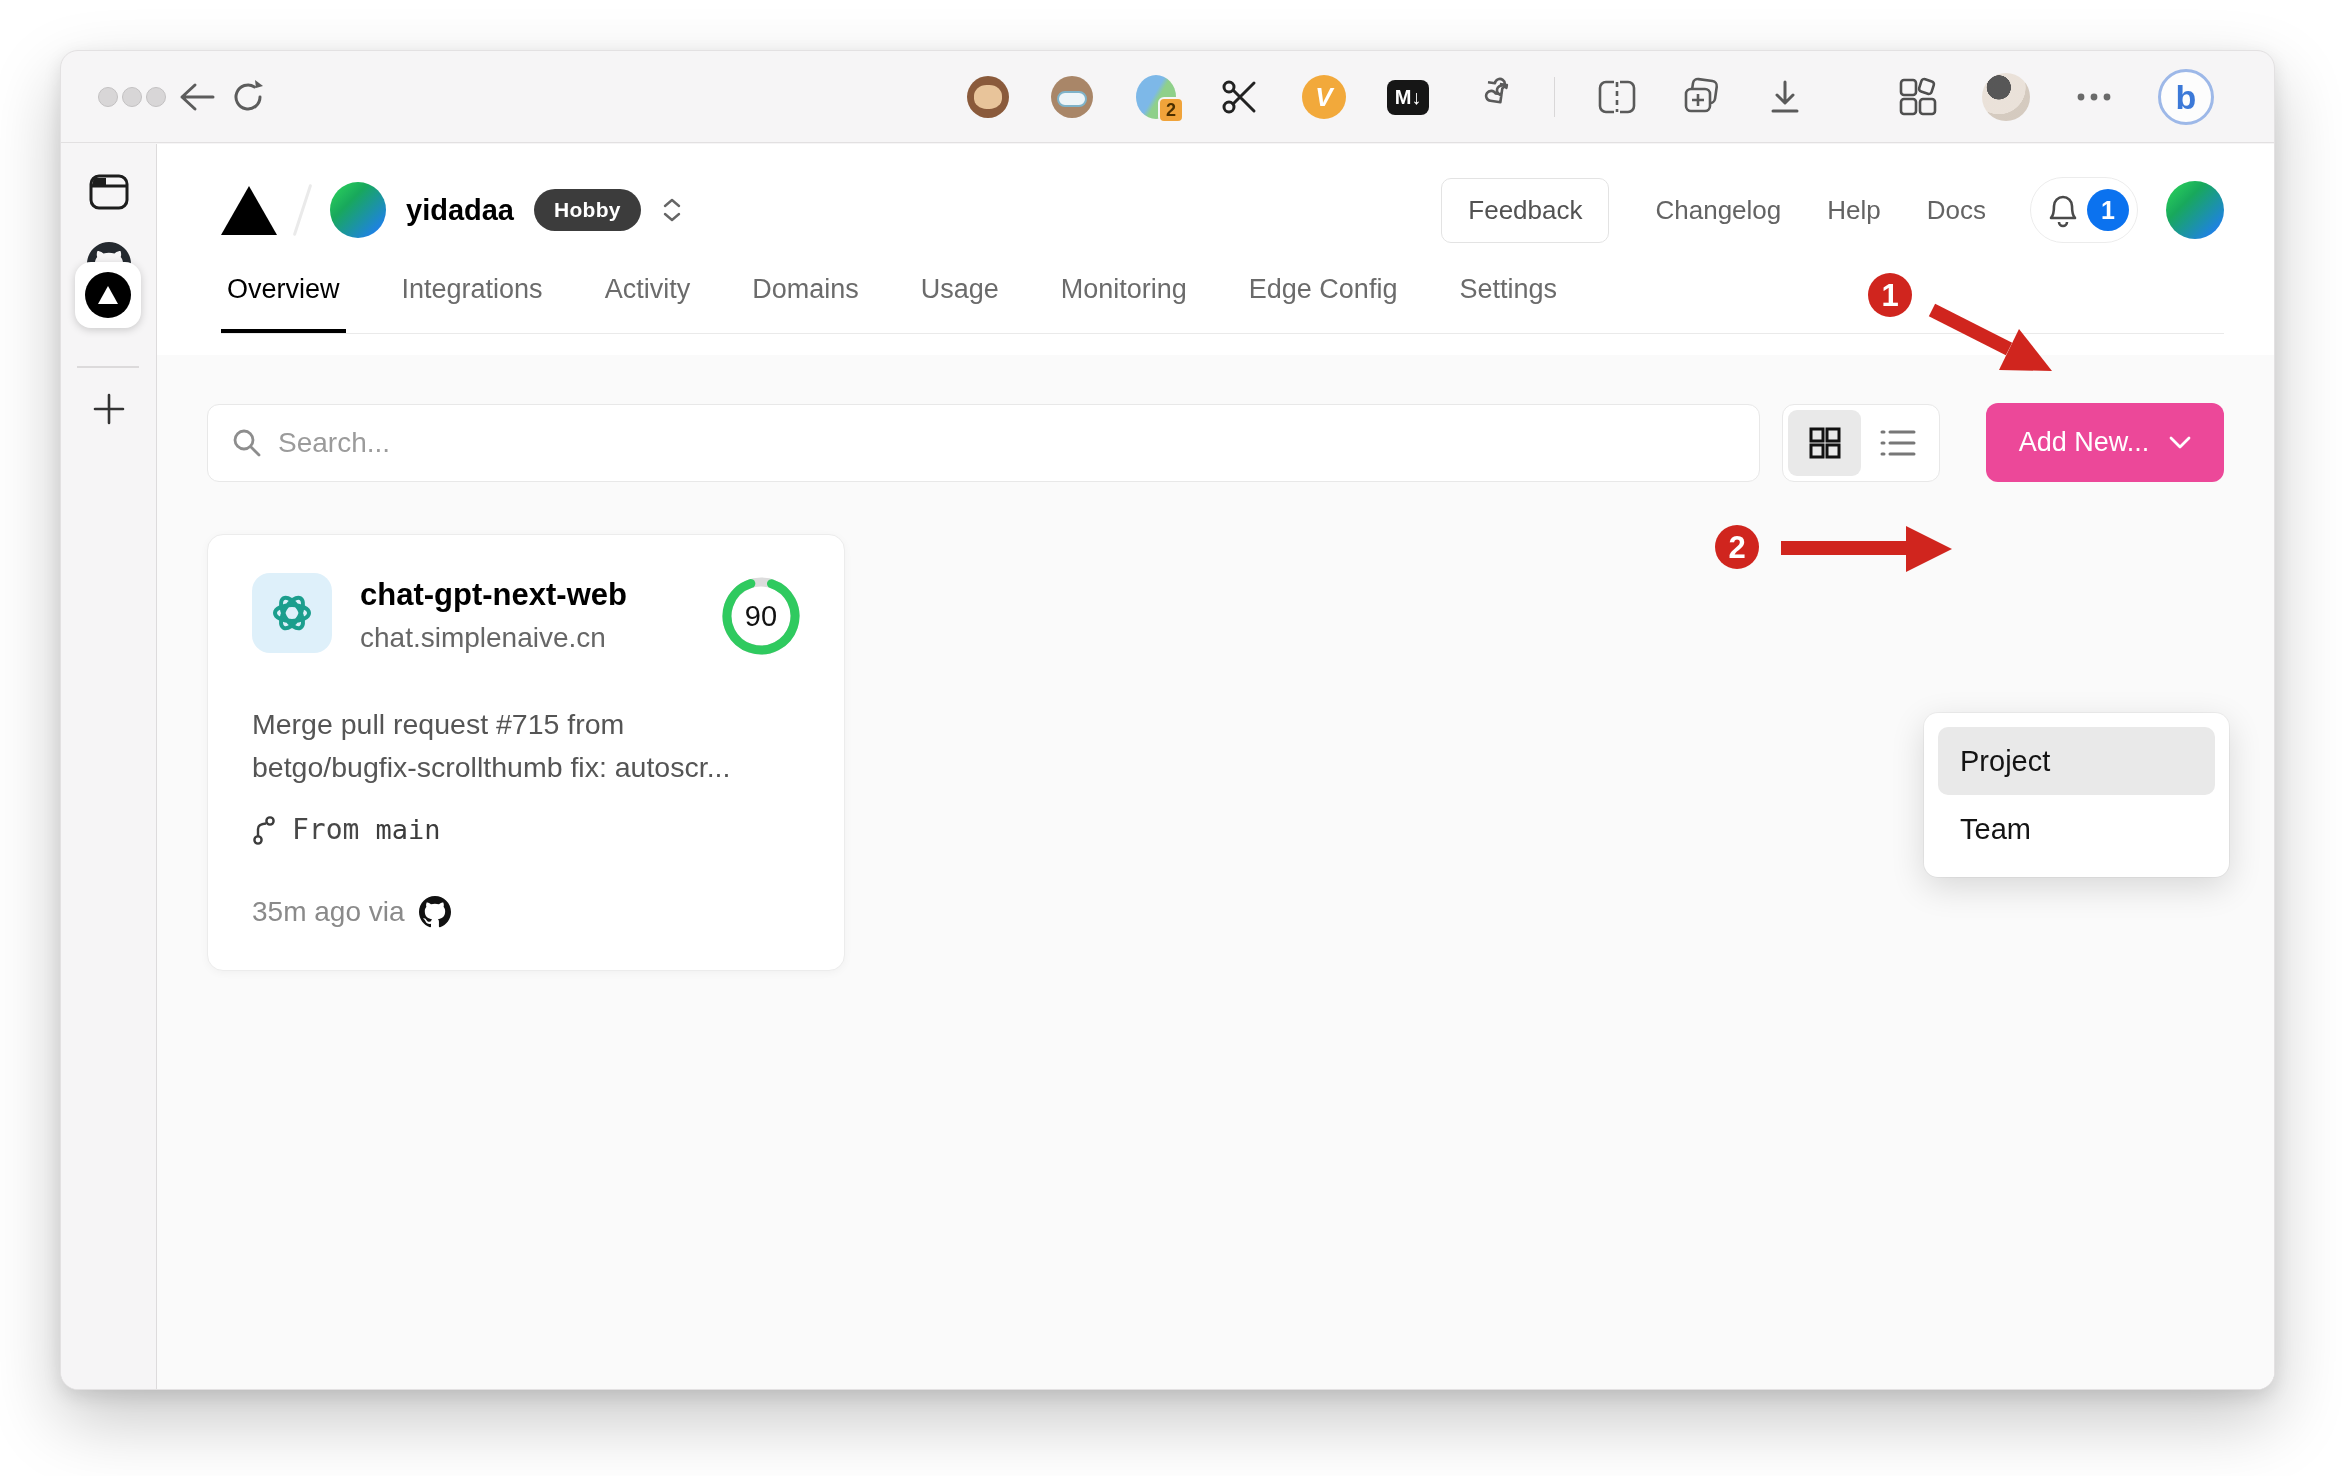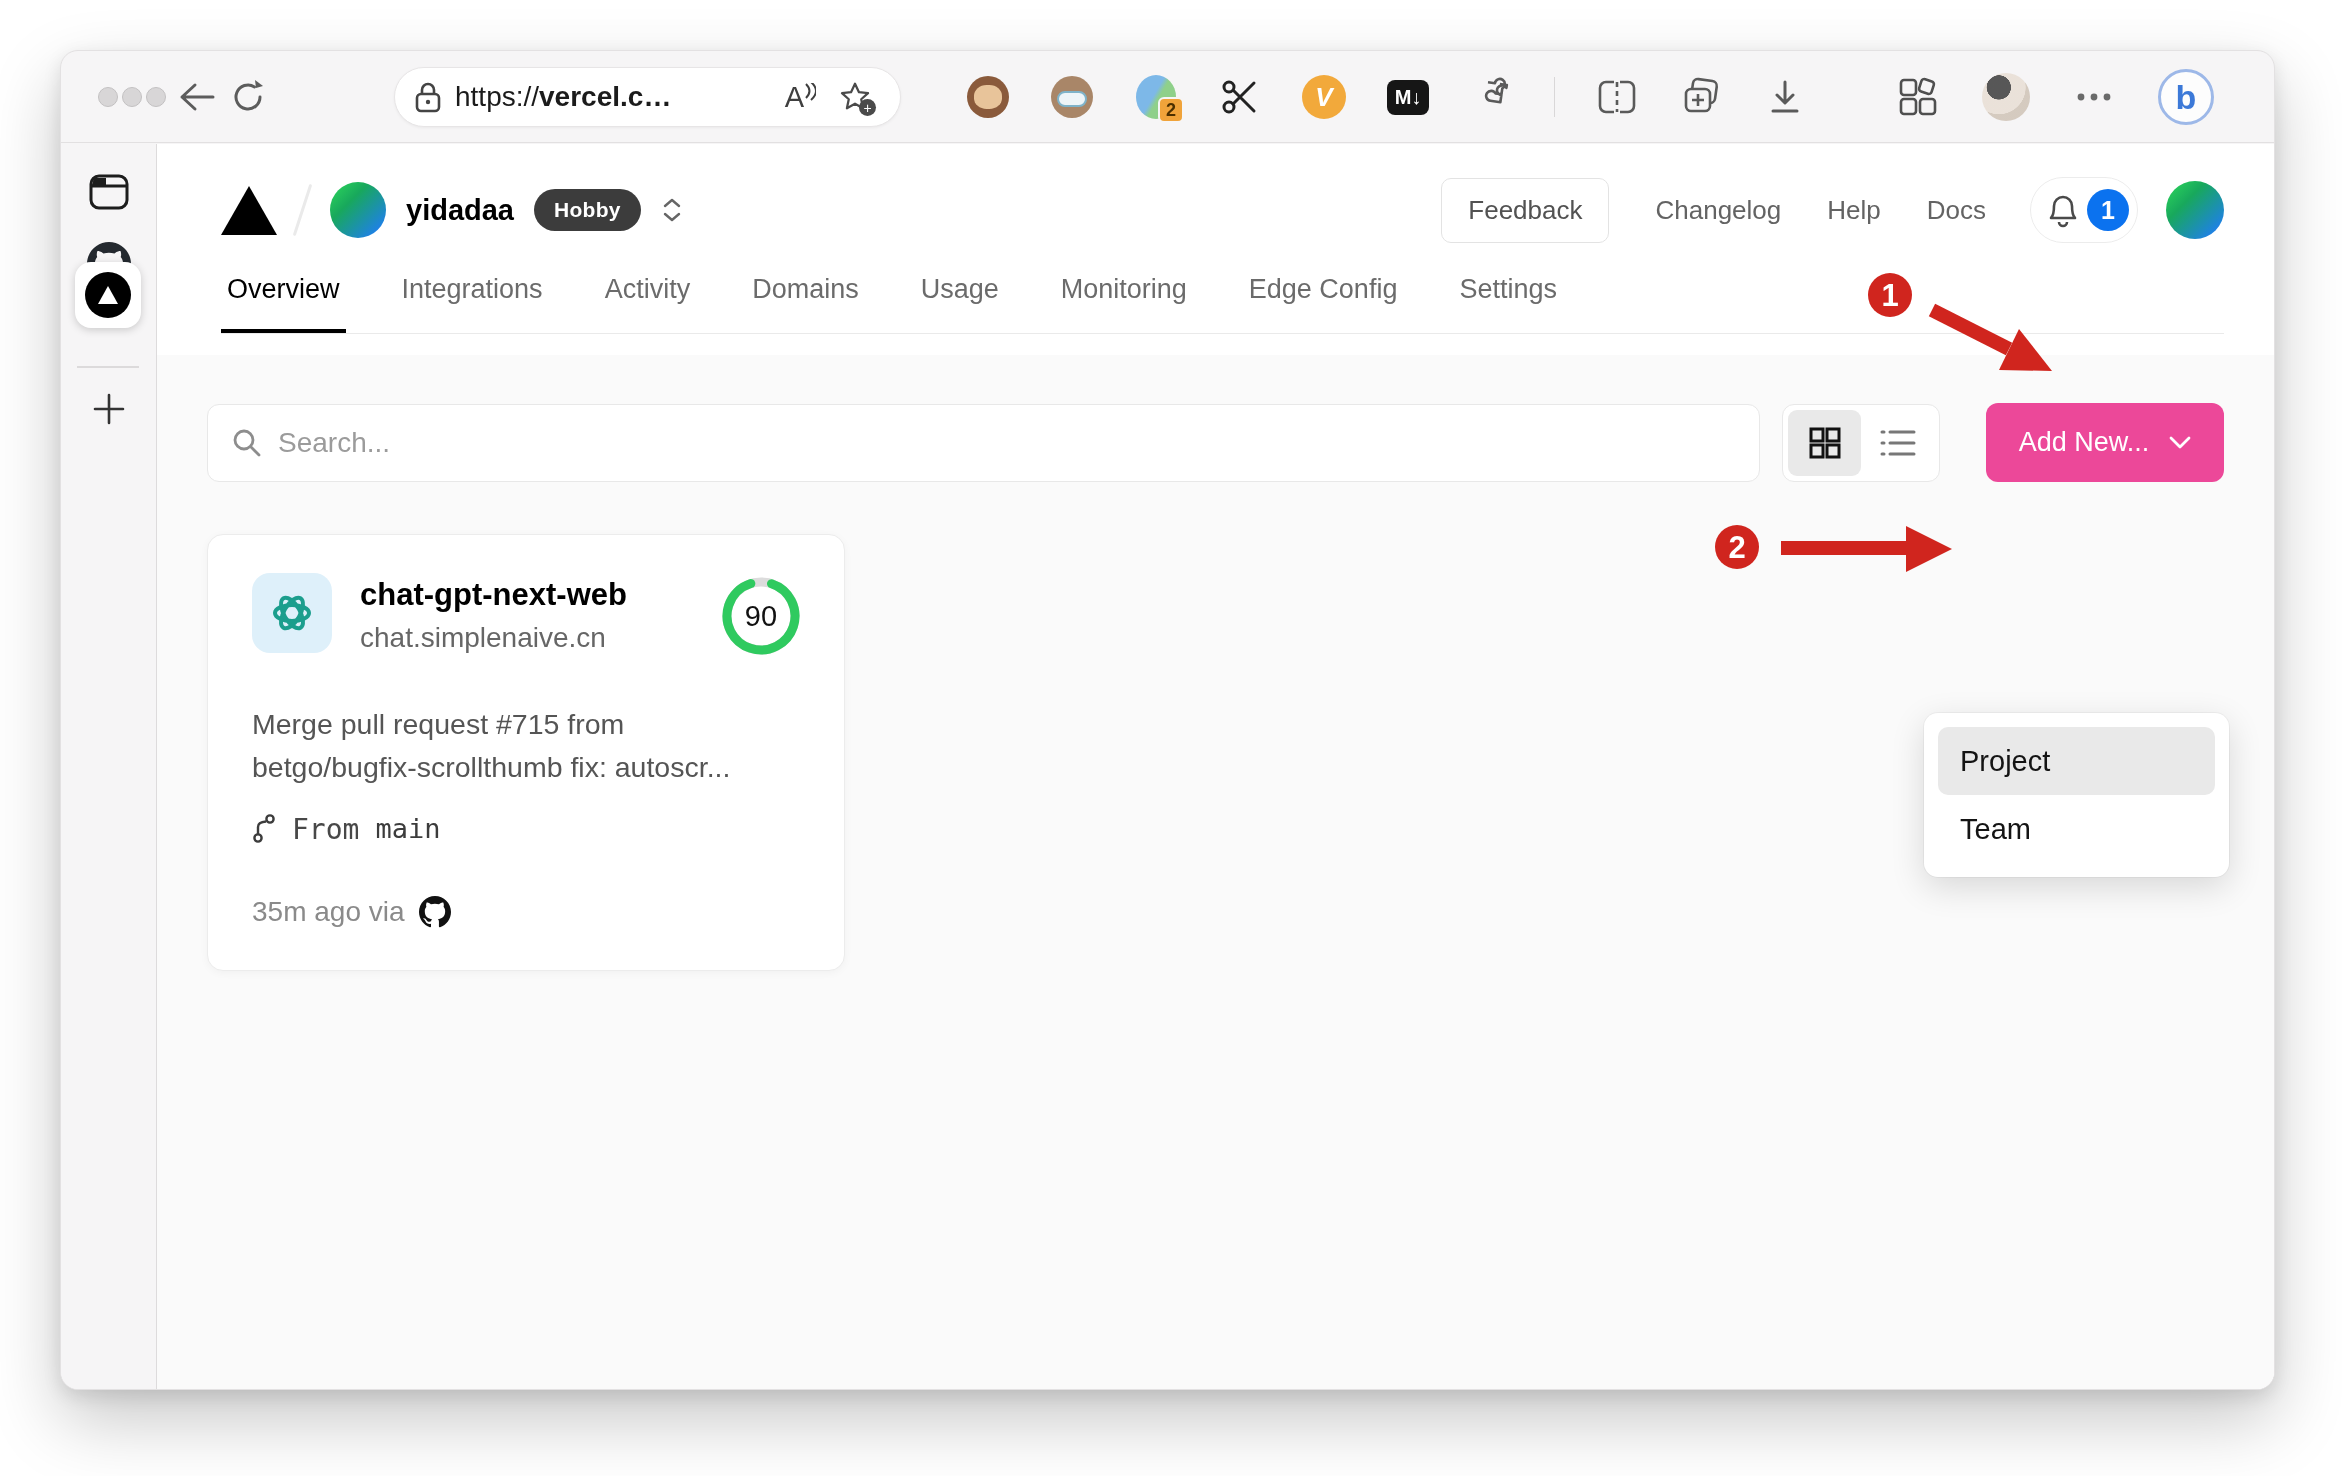"https://vercel.c…" div.url-pill { html: <div> <svg> <rect></rect> <path></path> <circle></circle> </svg> <span><span>https://</span><b>vercel.c</b><b>…</b></span> <div> <div> <span>A</span> <svg> <path></path> </svg> </div> <div> <svg> <path></path> </svg> <span>+</span> </div> </div> </div> -> none }
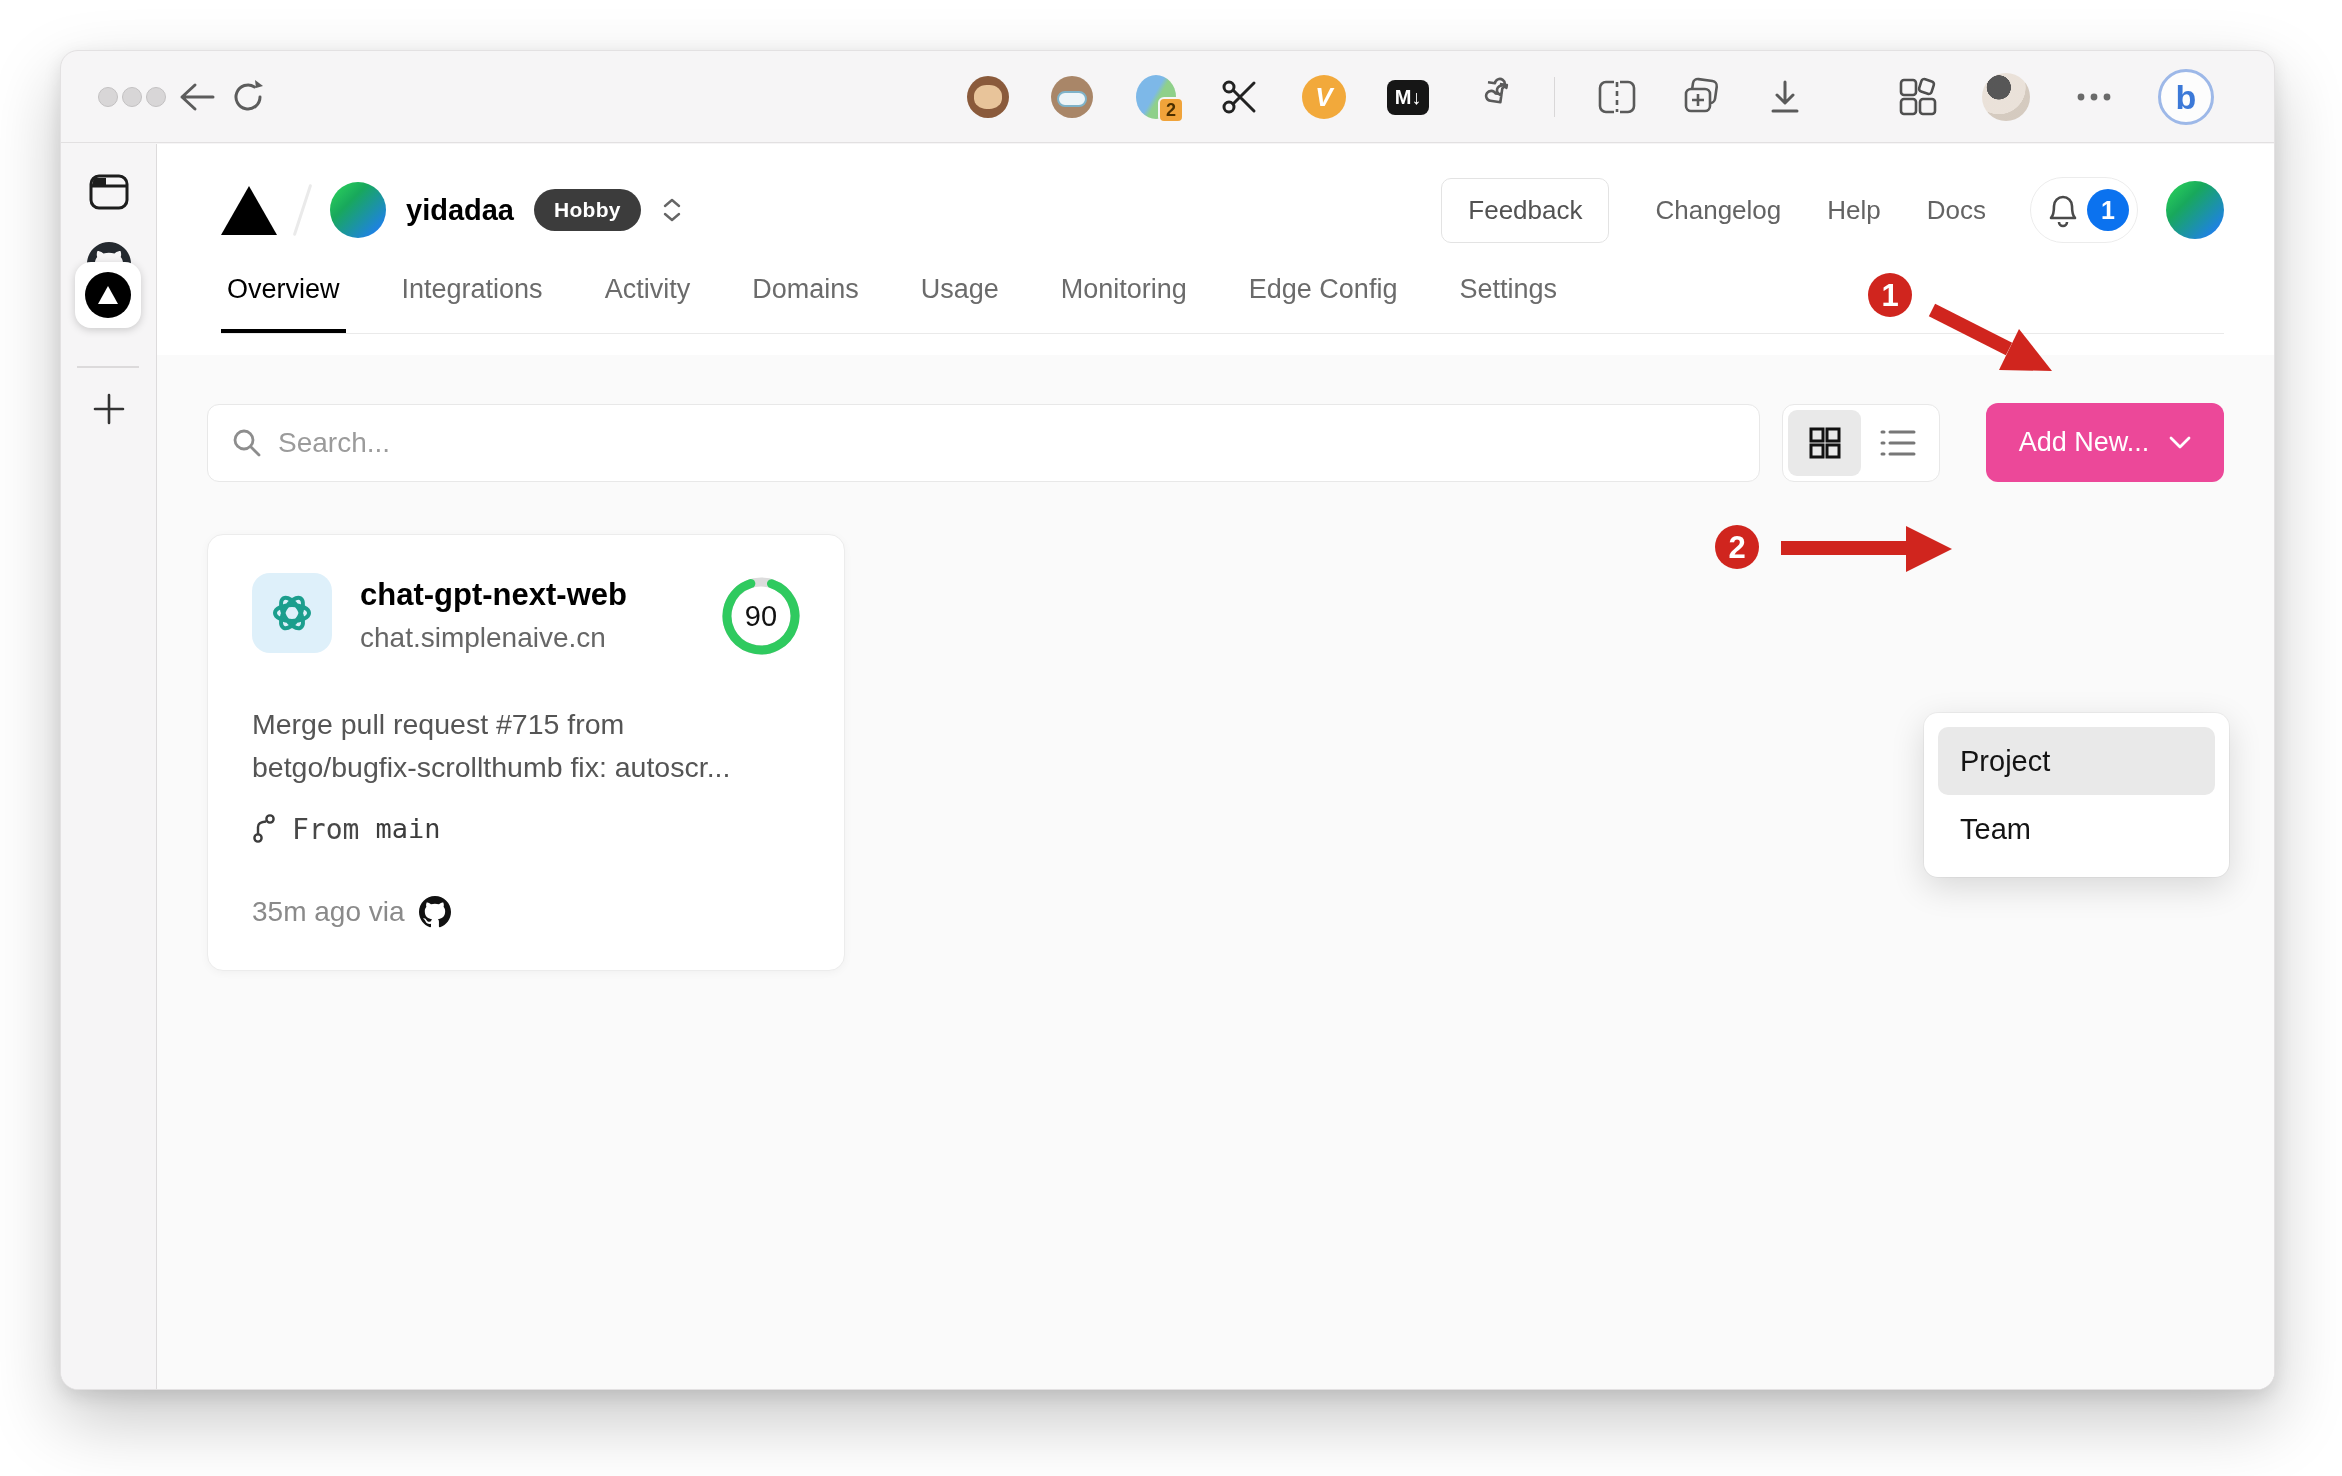"From" .branch-row { align-items: flex-start -> center }
